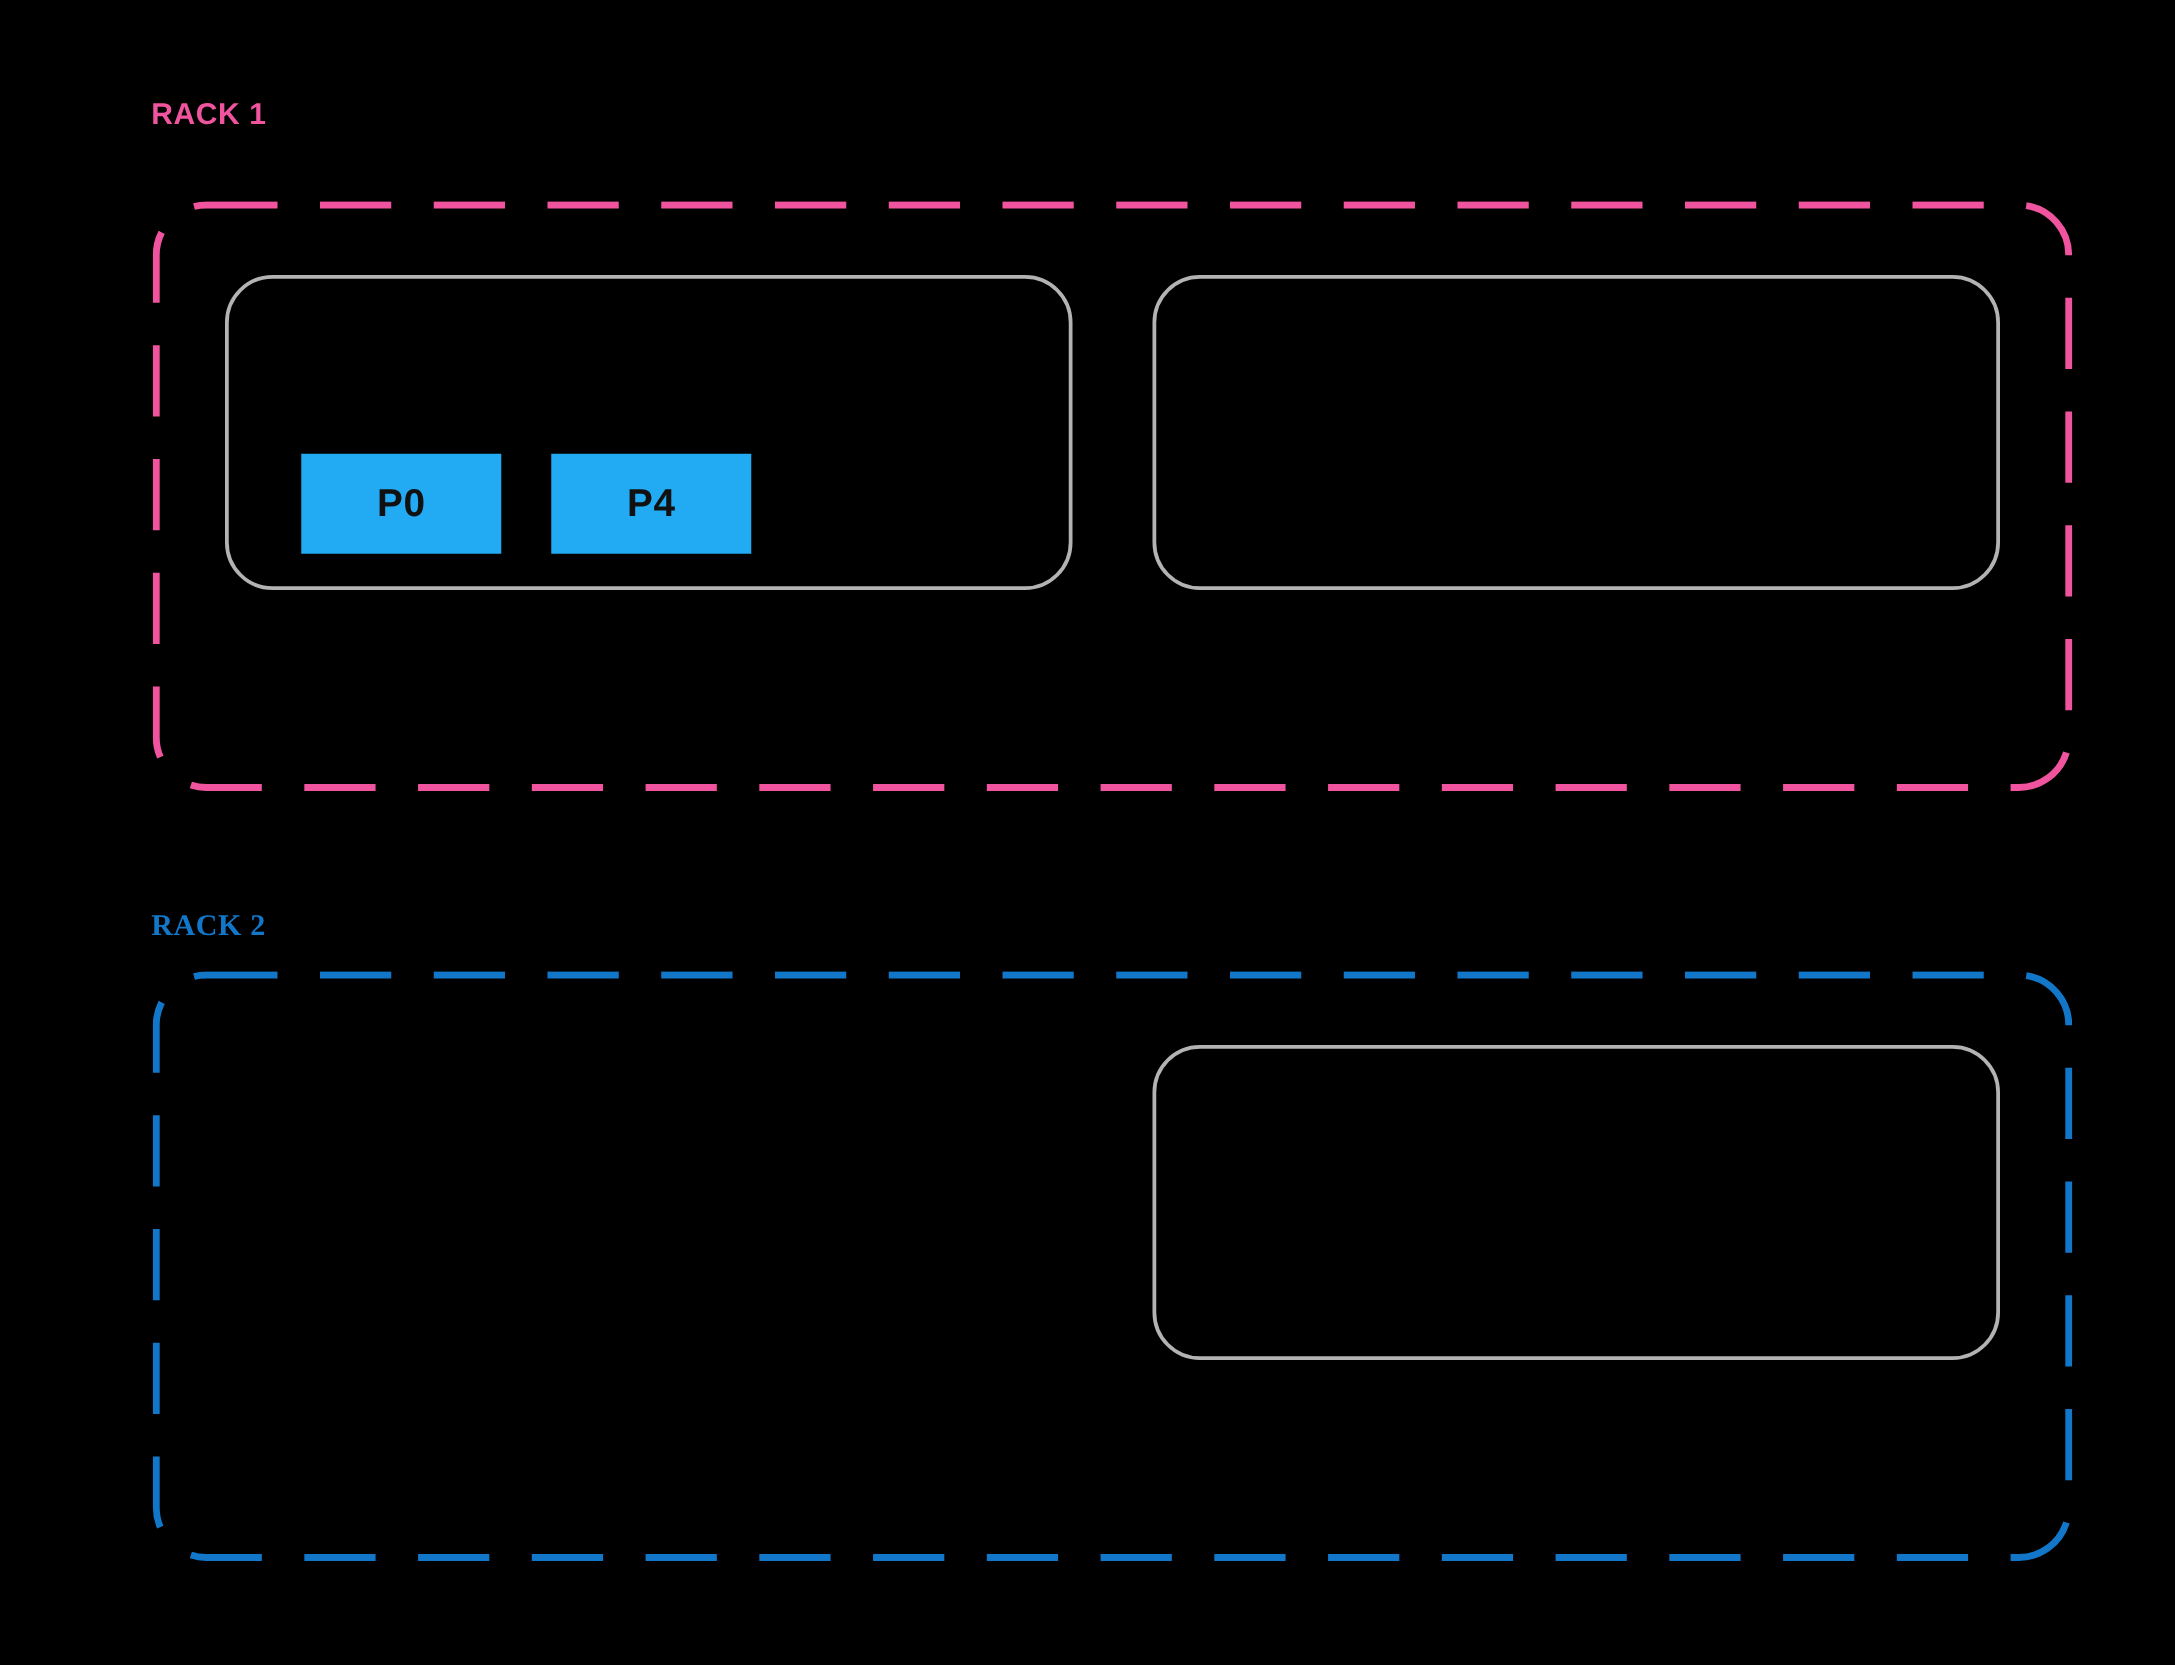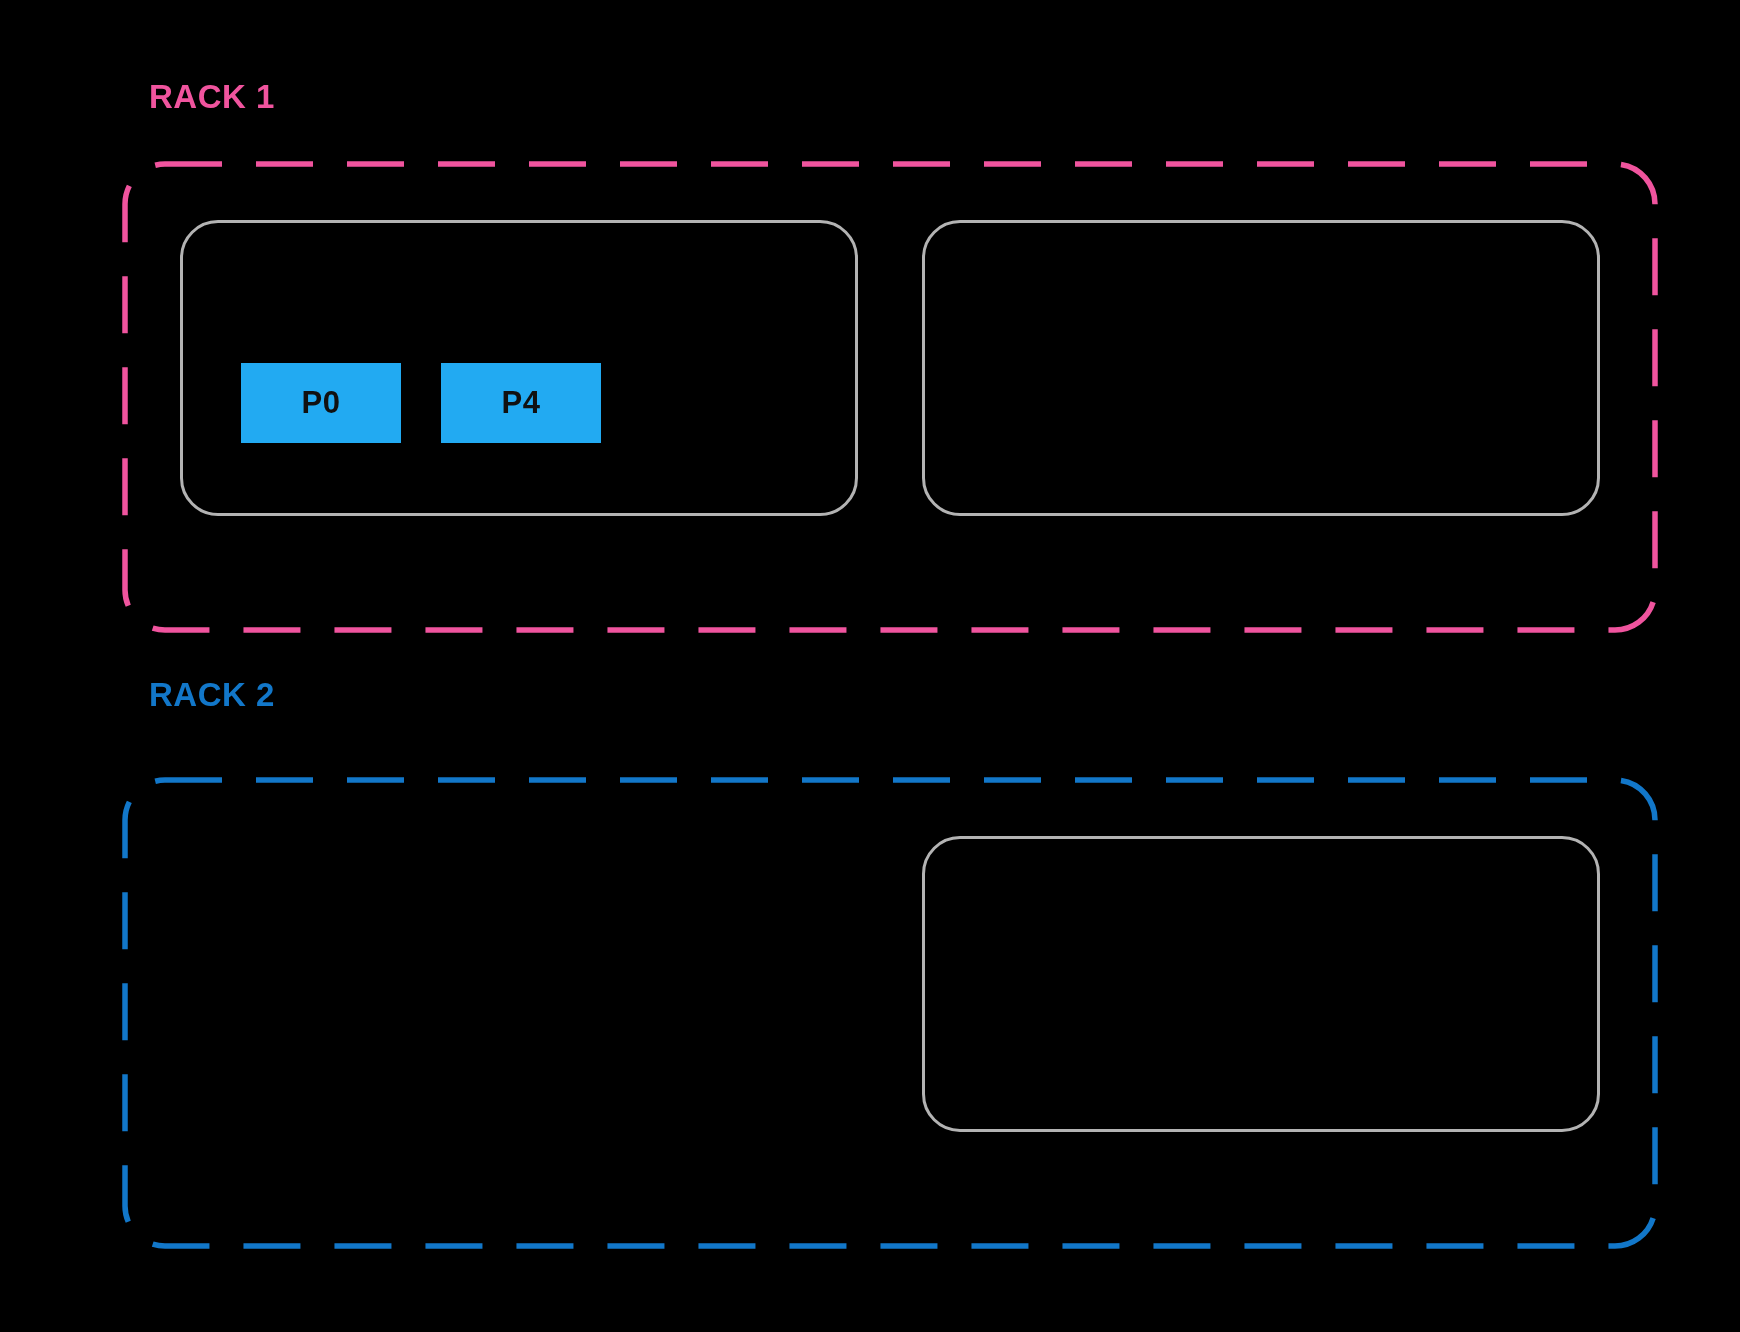"RACK 1" .rack-label { font-size: 33px -> 24px; margin-left: 28px -> none }
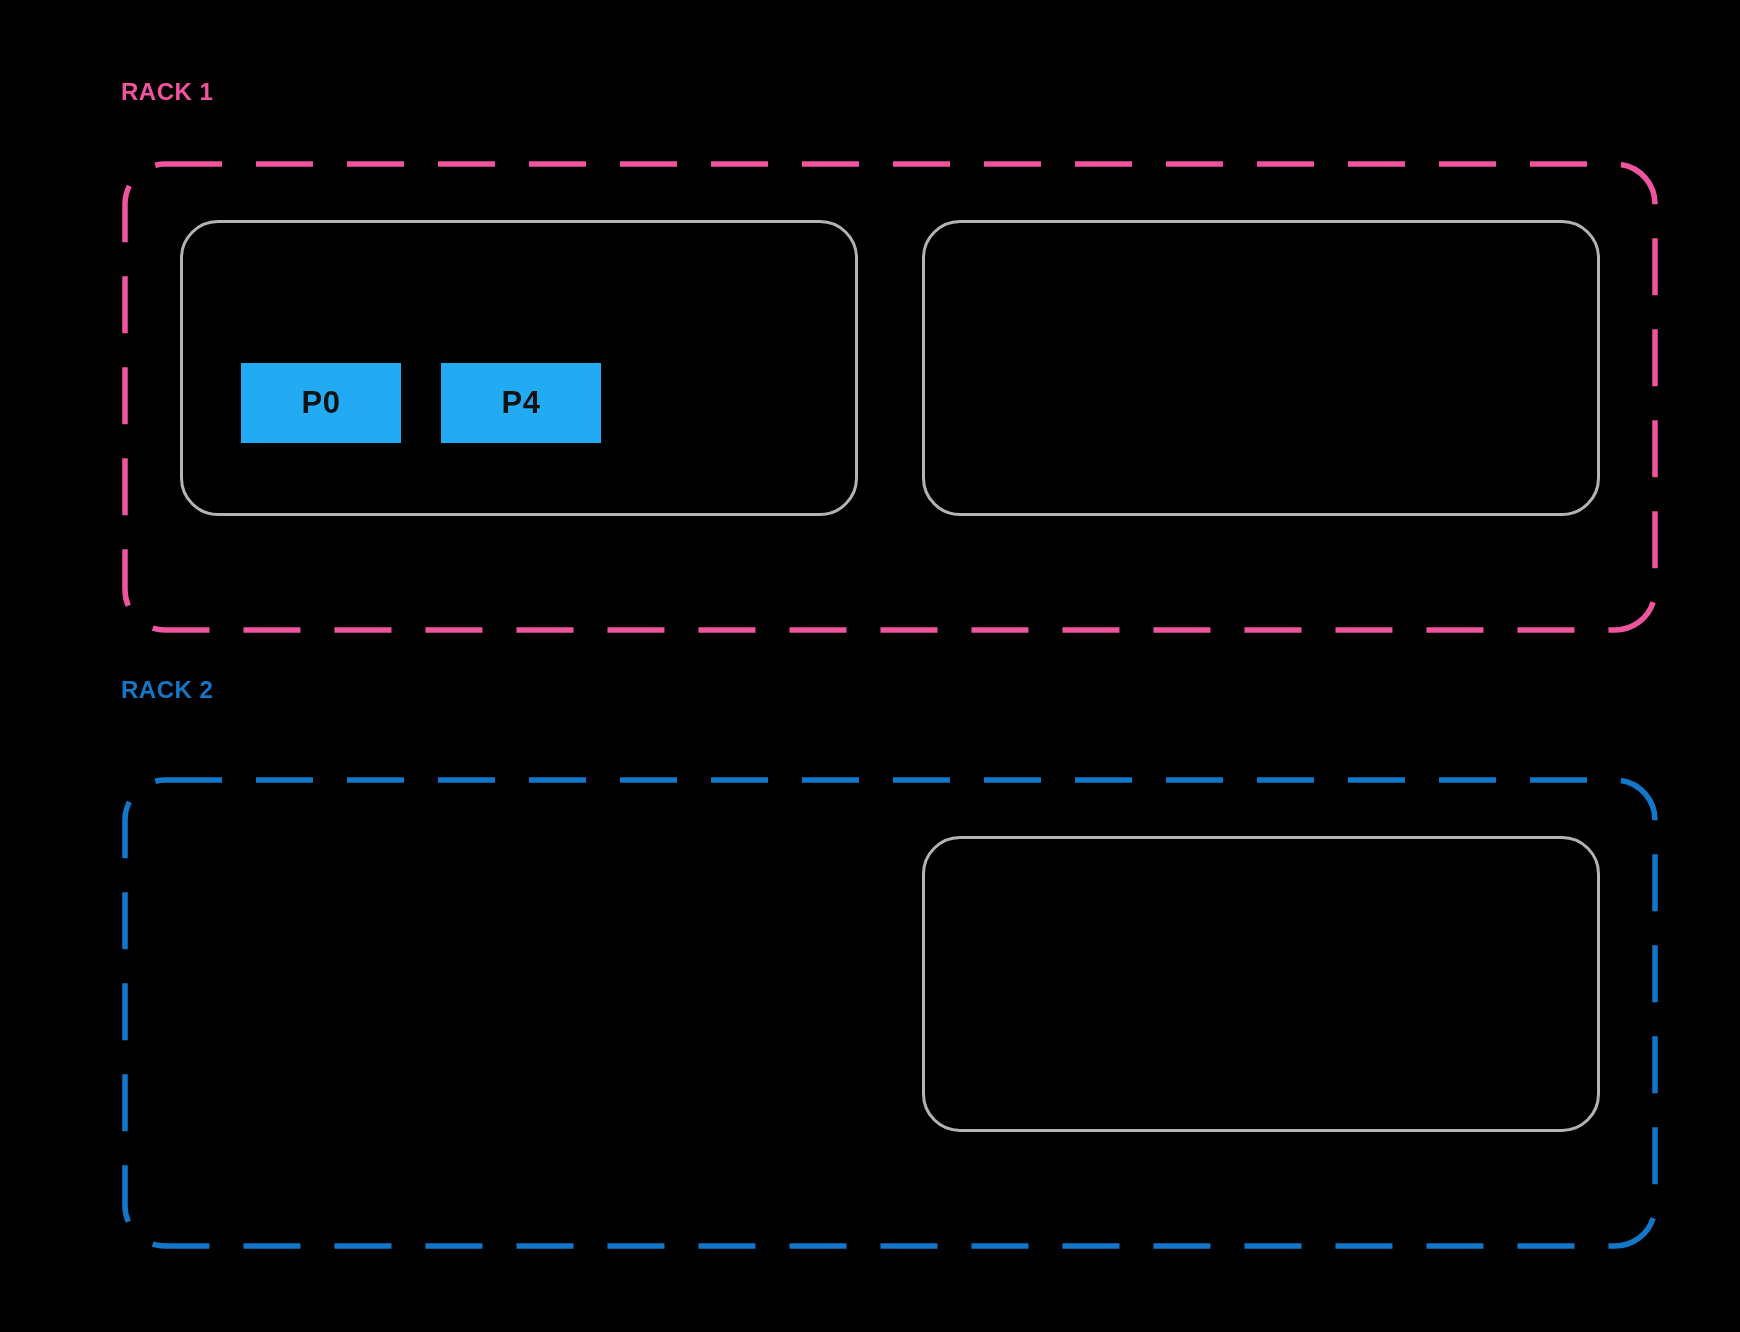"P0" .node { height: 296px -> 252px }
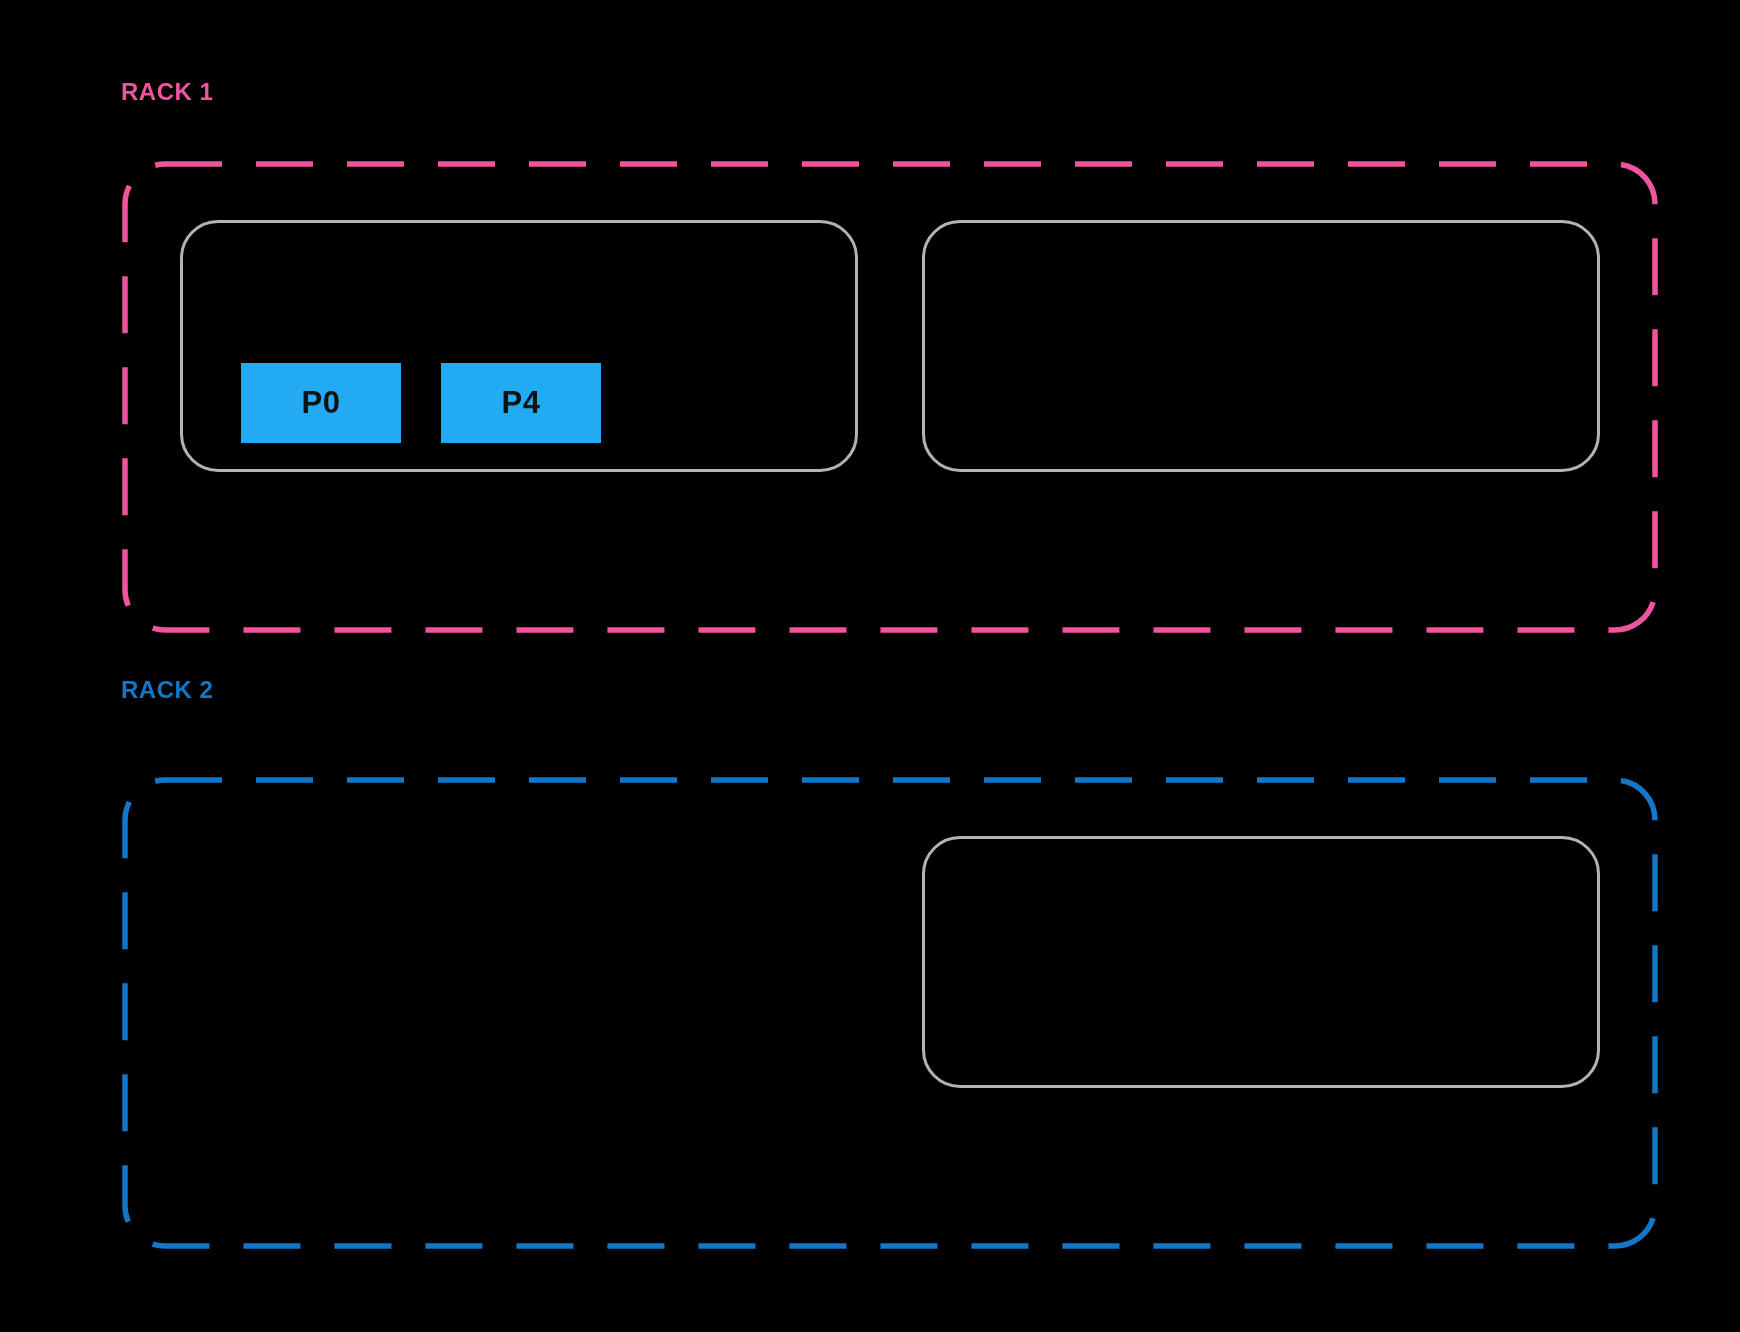"RACK 2" .rack-label.r2 { font-family: none -> Liberation Serif, serif; top: 678px -> 729px }
